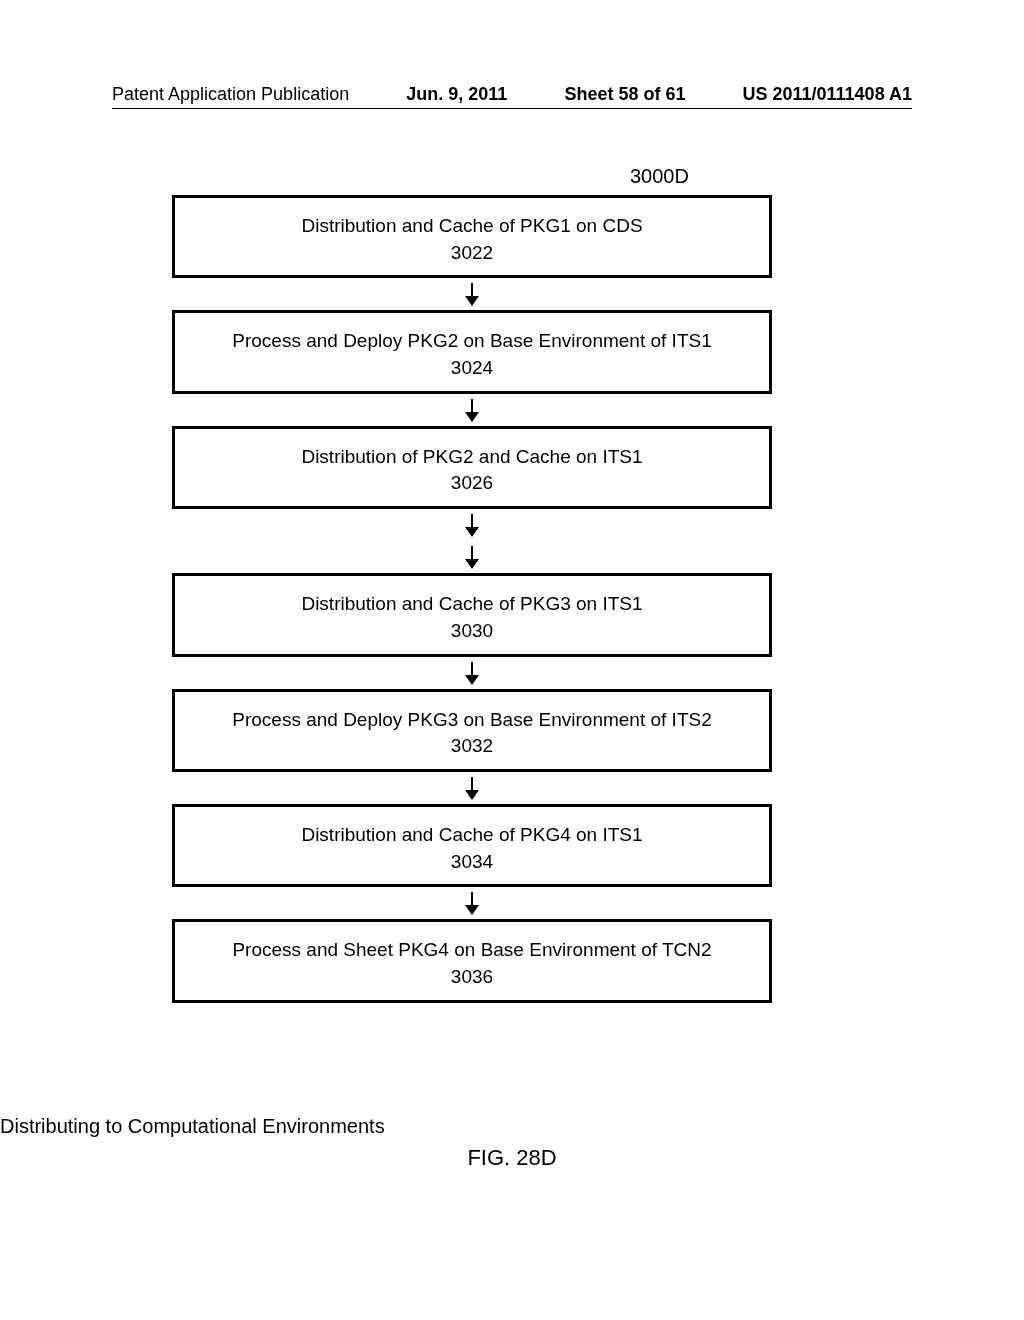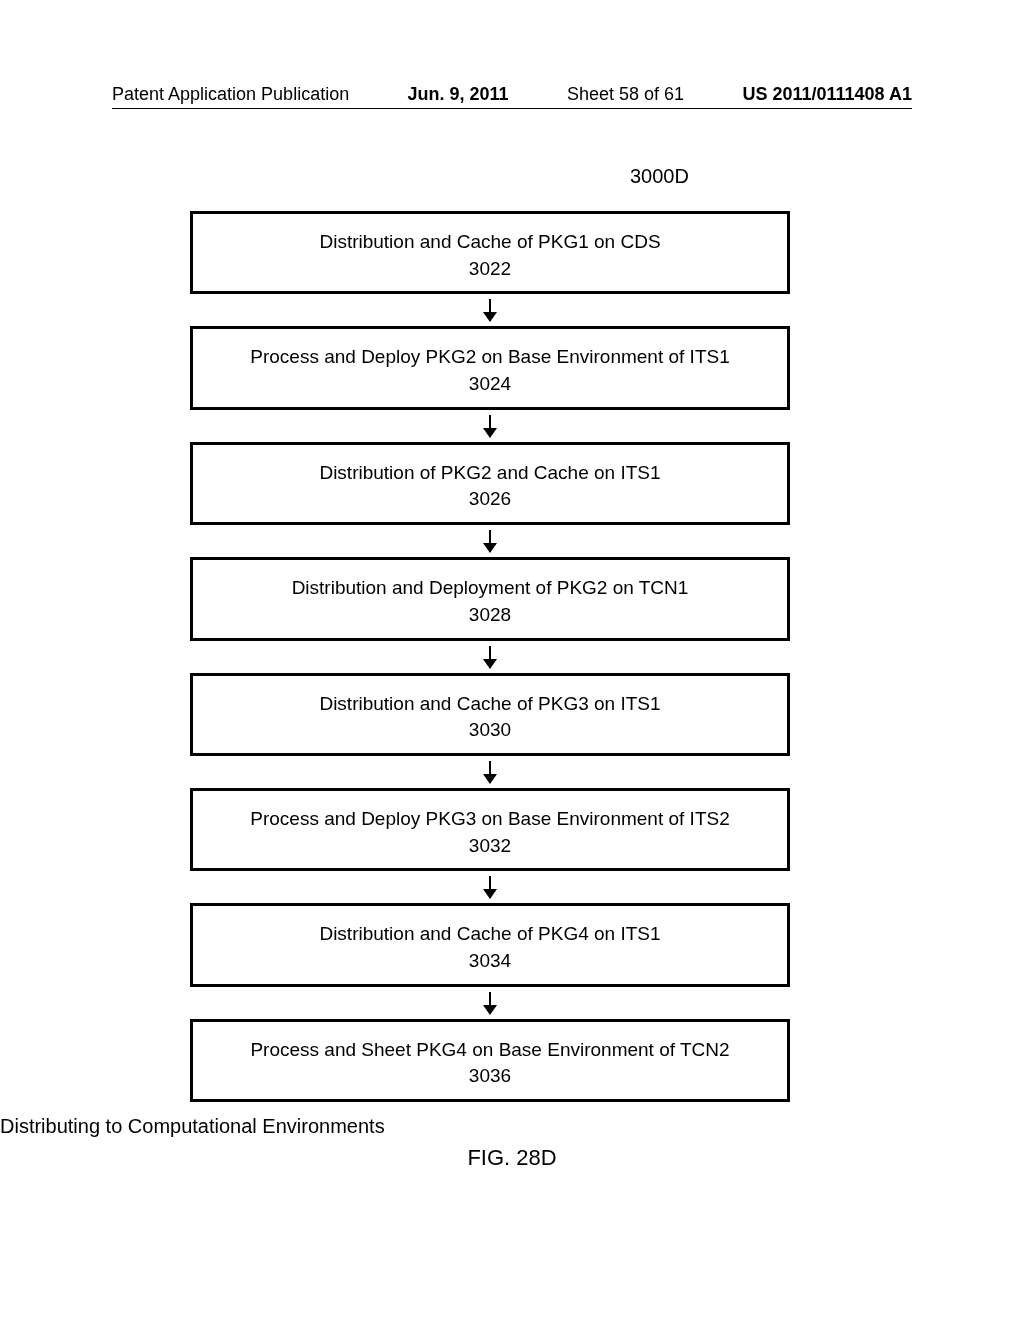"Sheet 58 of 61" .header .sheet { font-weight: normal -> bold }
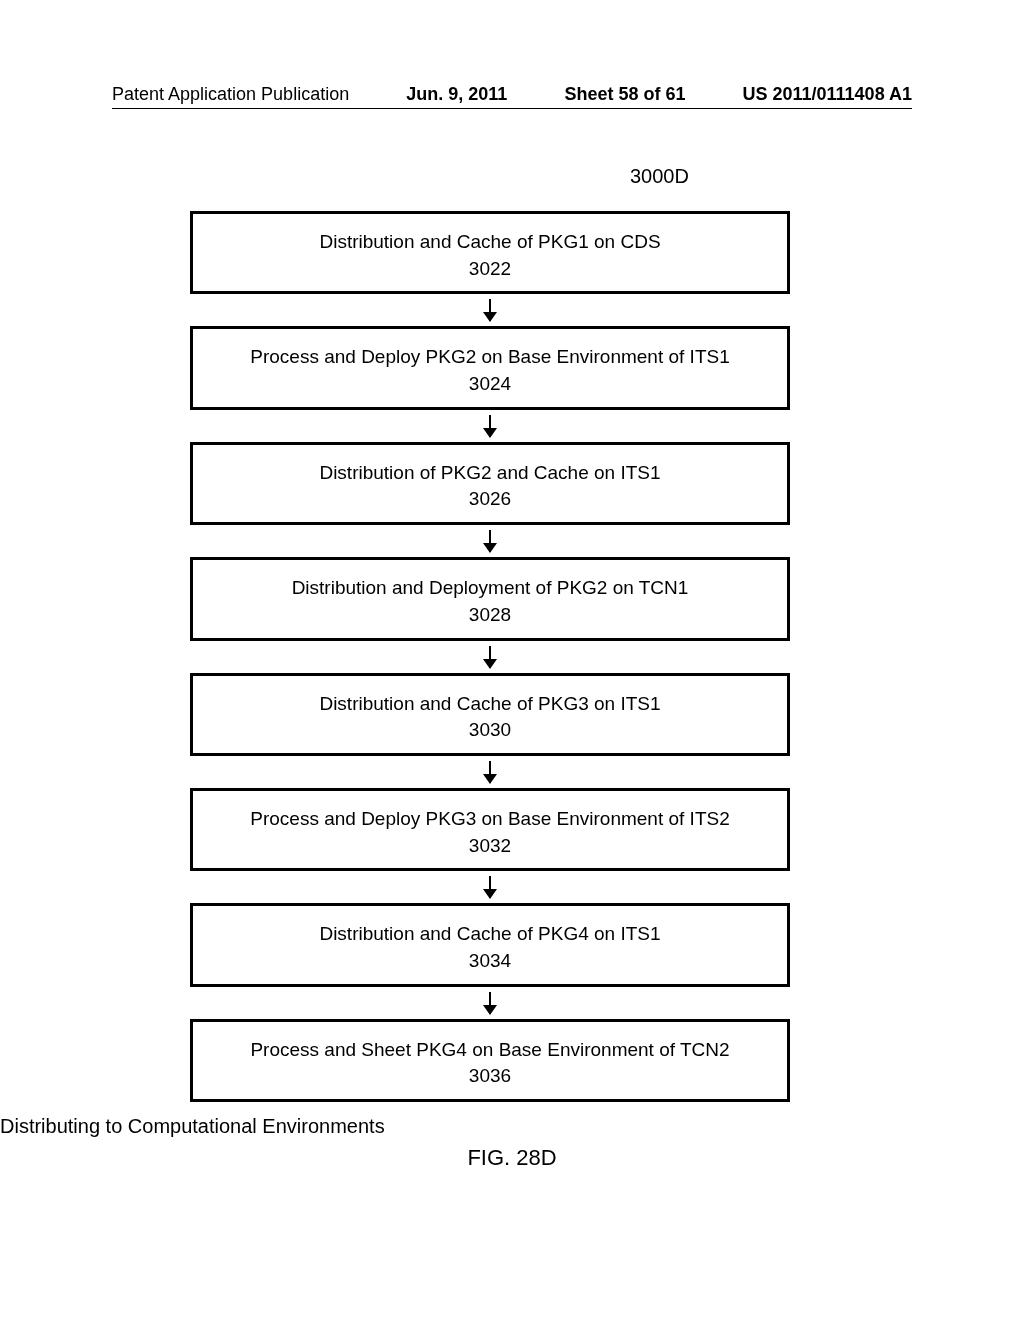"Distribution and Cache of PKG1" .flowchart { left: 190px -> 172px; margin-top: 16px -> none }
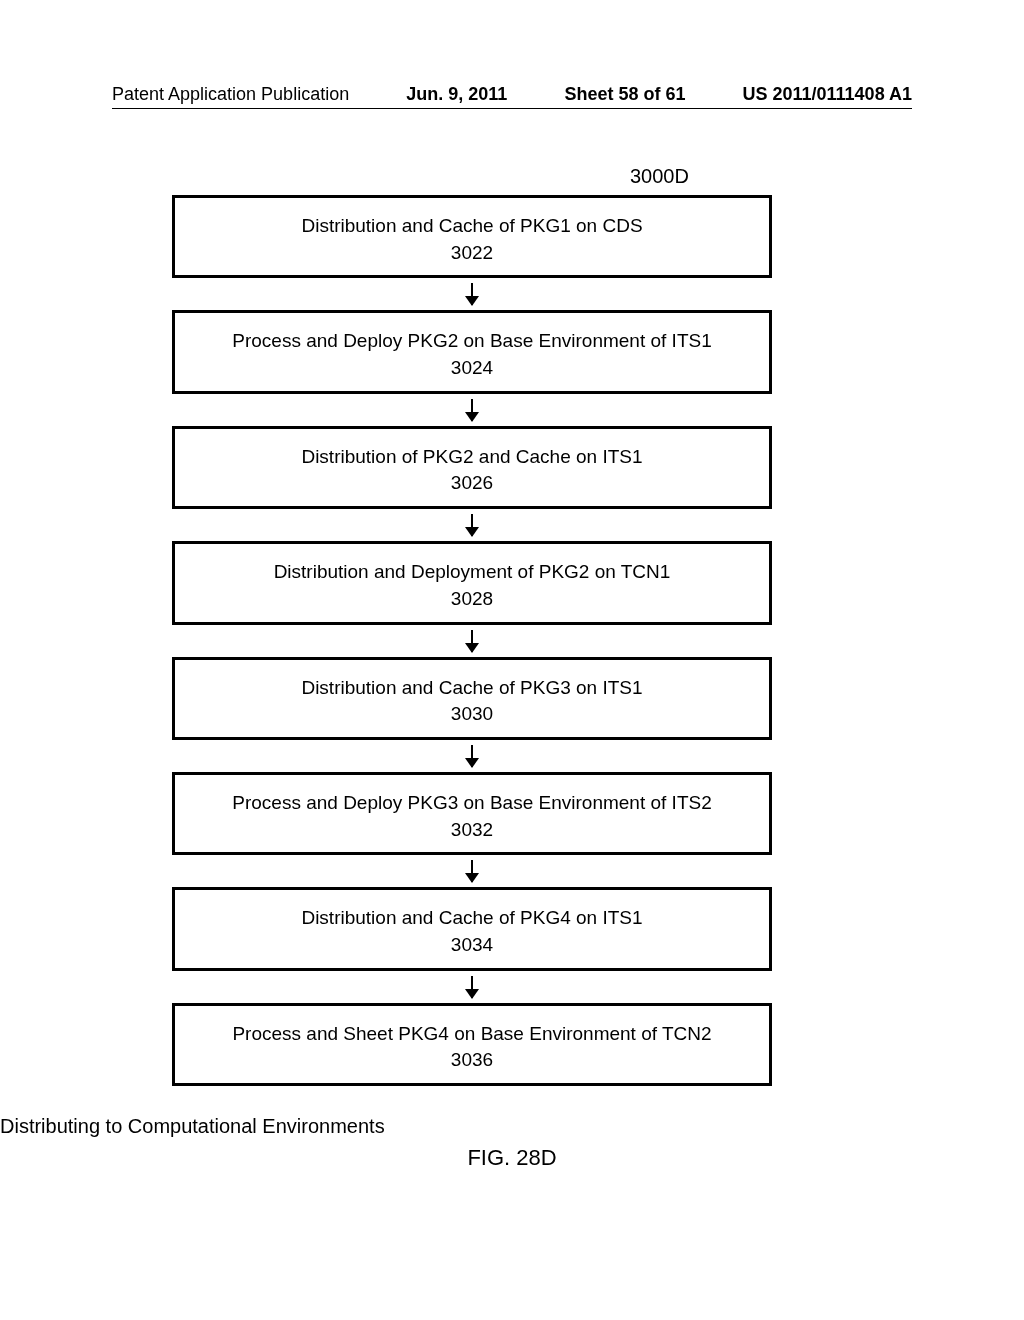"Distribution and Deployment of PKG2" div.step { html: <div> <span>Distribution and Deployment of PKG2 on TCN1</span> <span>3028</span> </div> -> none }
